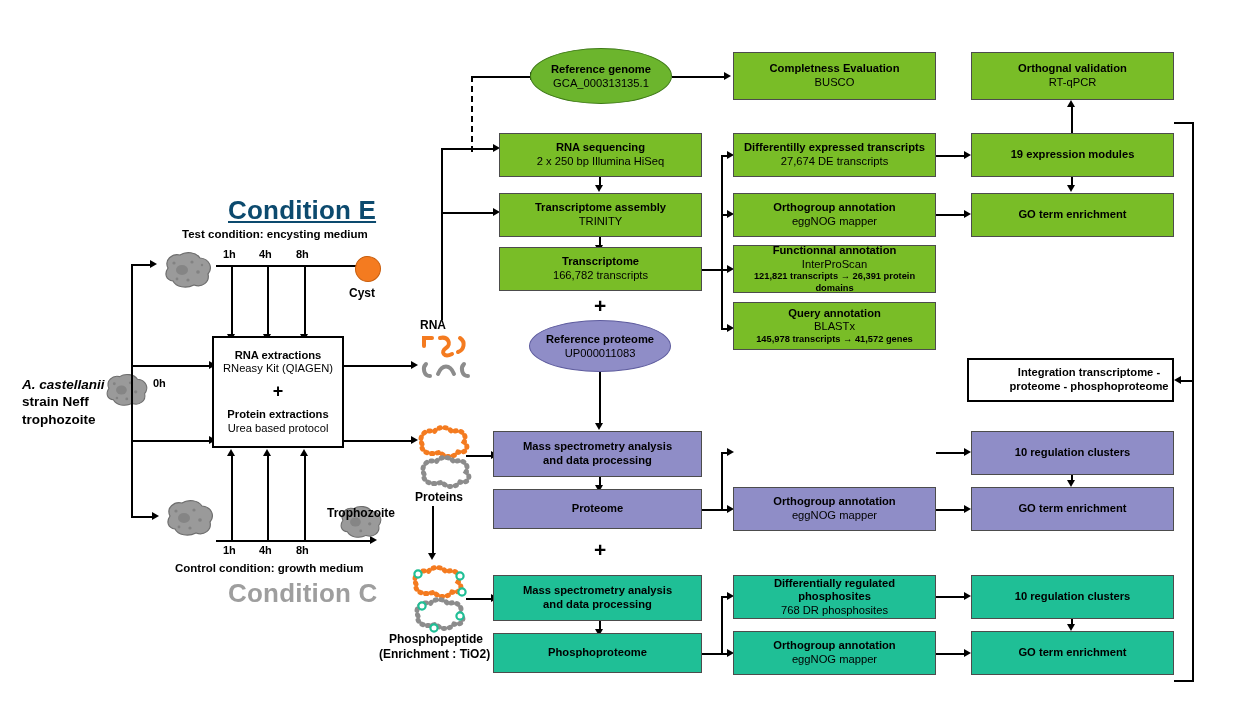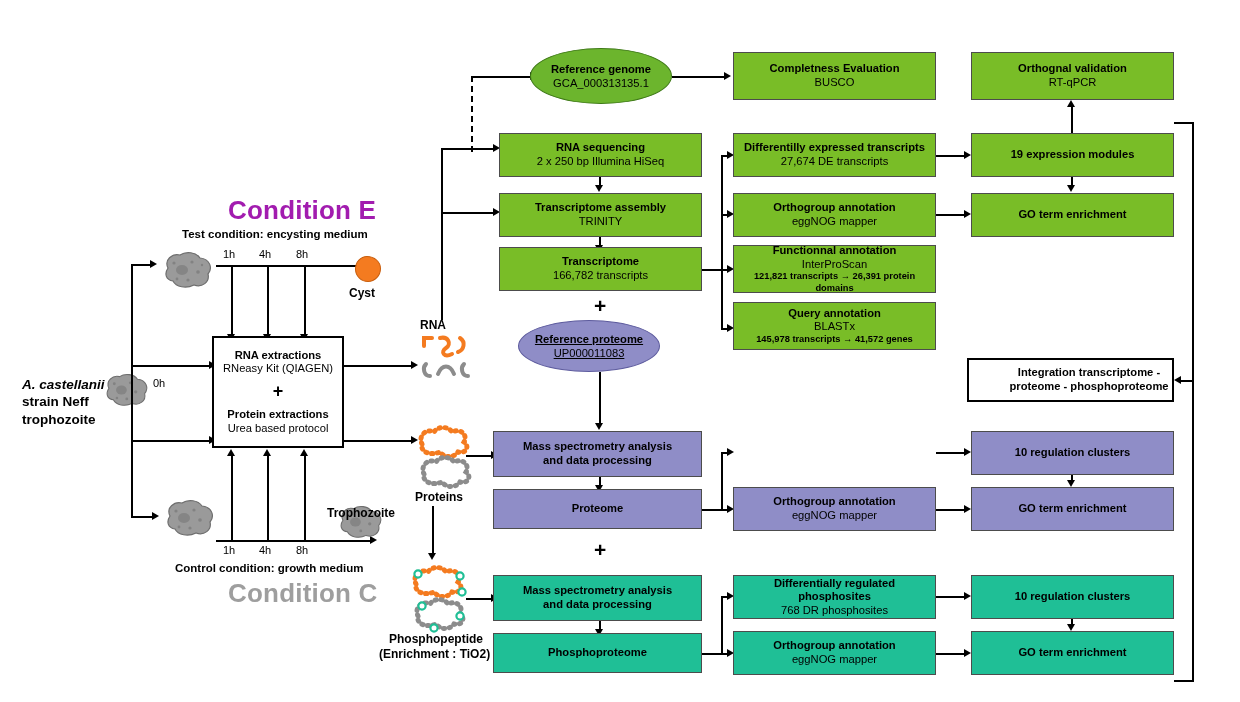"Condition E" .cond-e { color: #a21caf -> #0c4a6e; text-decoration: none -> underline }
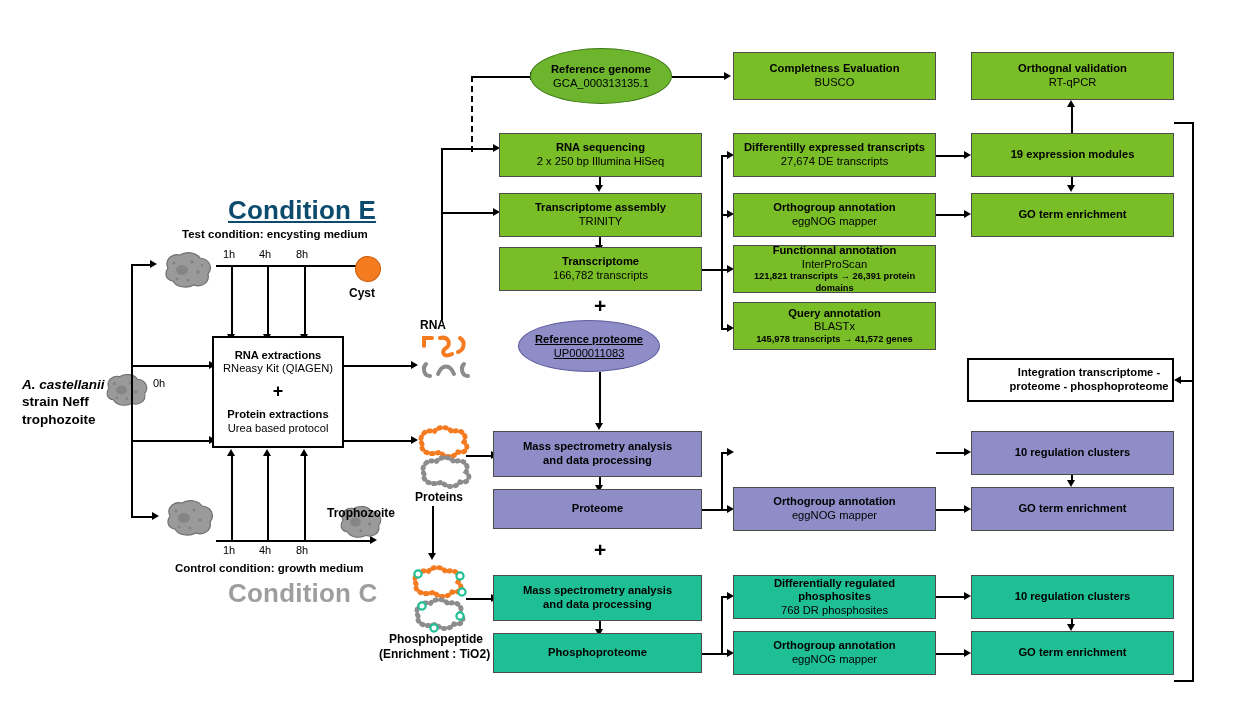"1h" .tp { font-weight: normal -> bold }
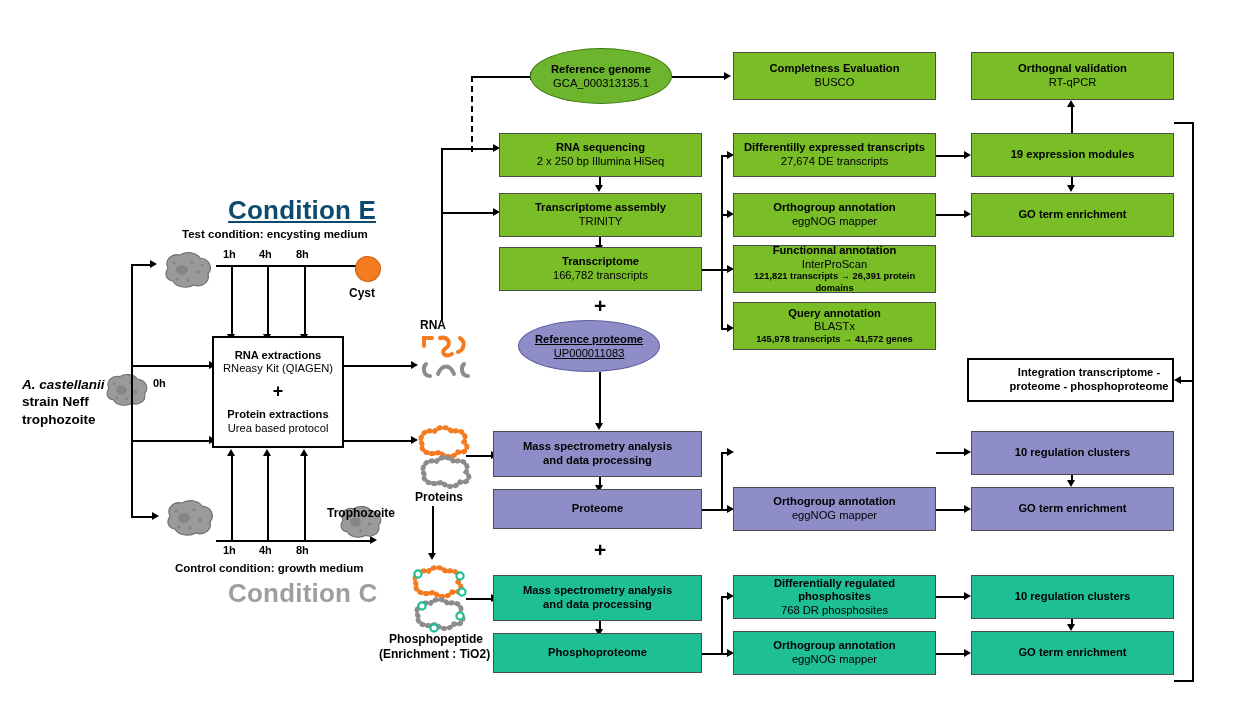"Reference proteome" div.ellipse { left: 518px -> 529px; text-decoration: underline -> none }
